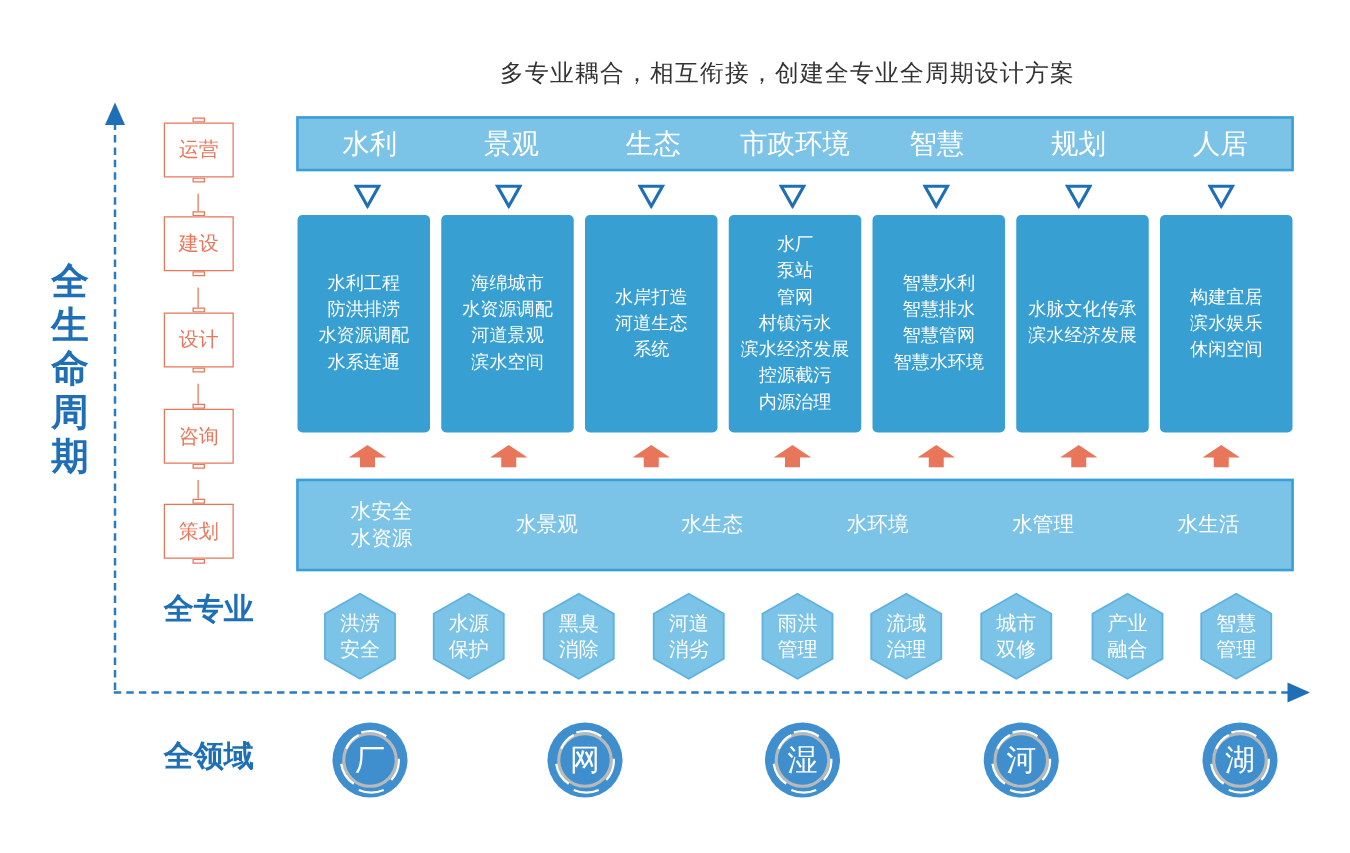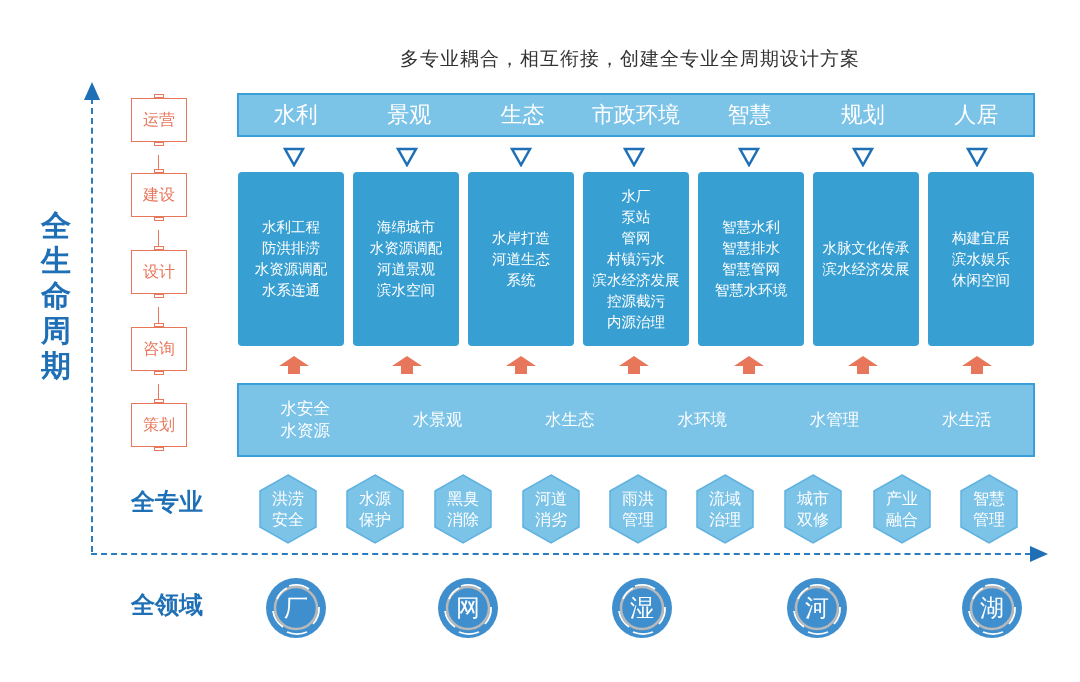"全专业" div.abs { top: 486px -> 471px }
